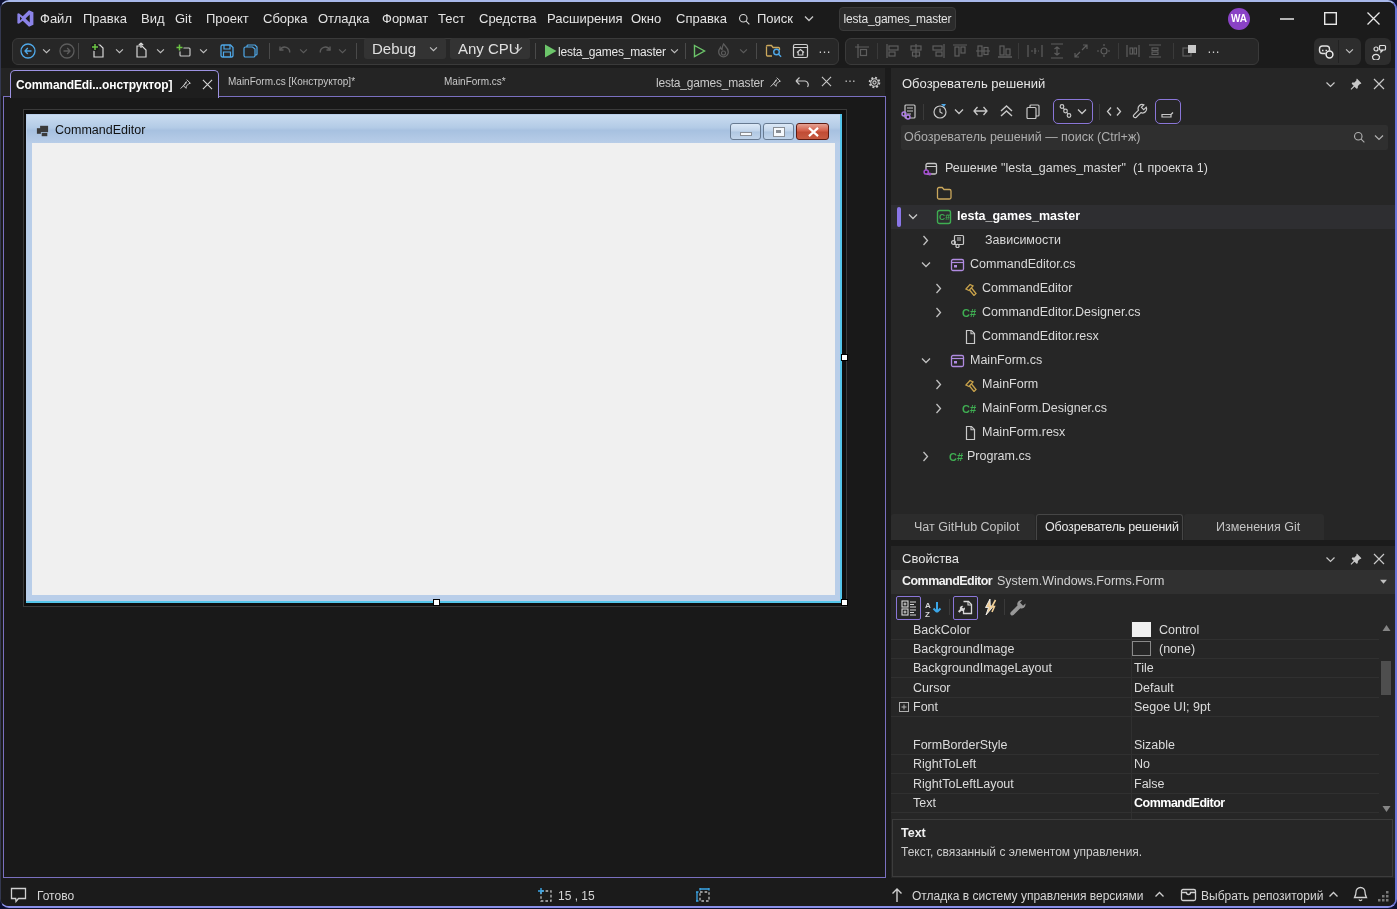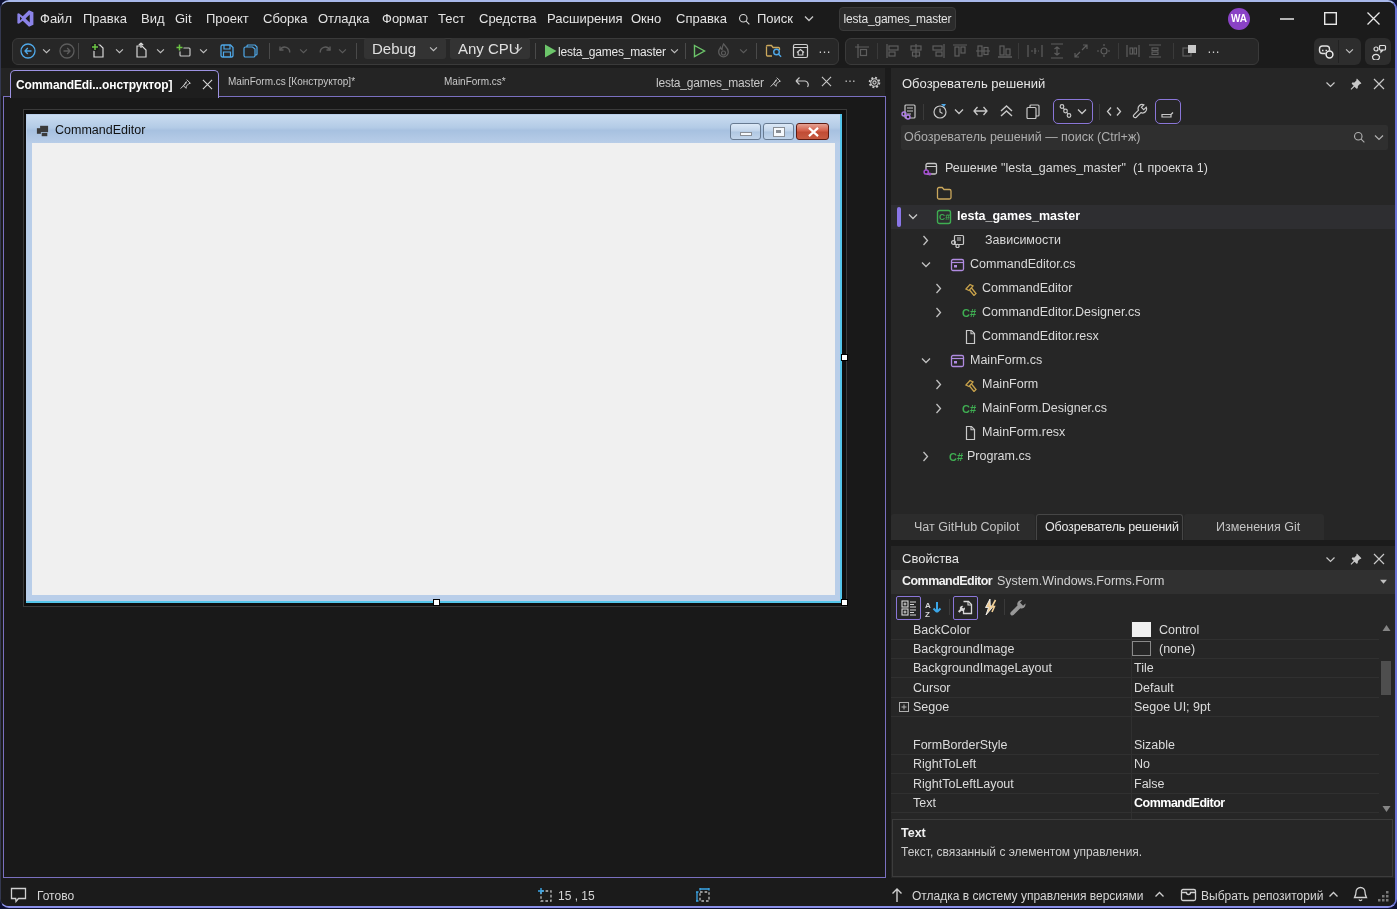"Segoe" span.pname { text: Segoe -> Font }
